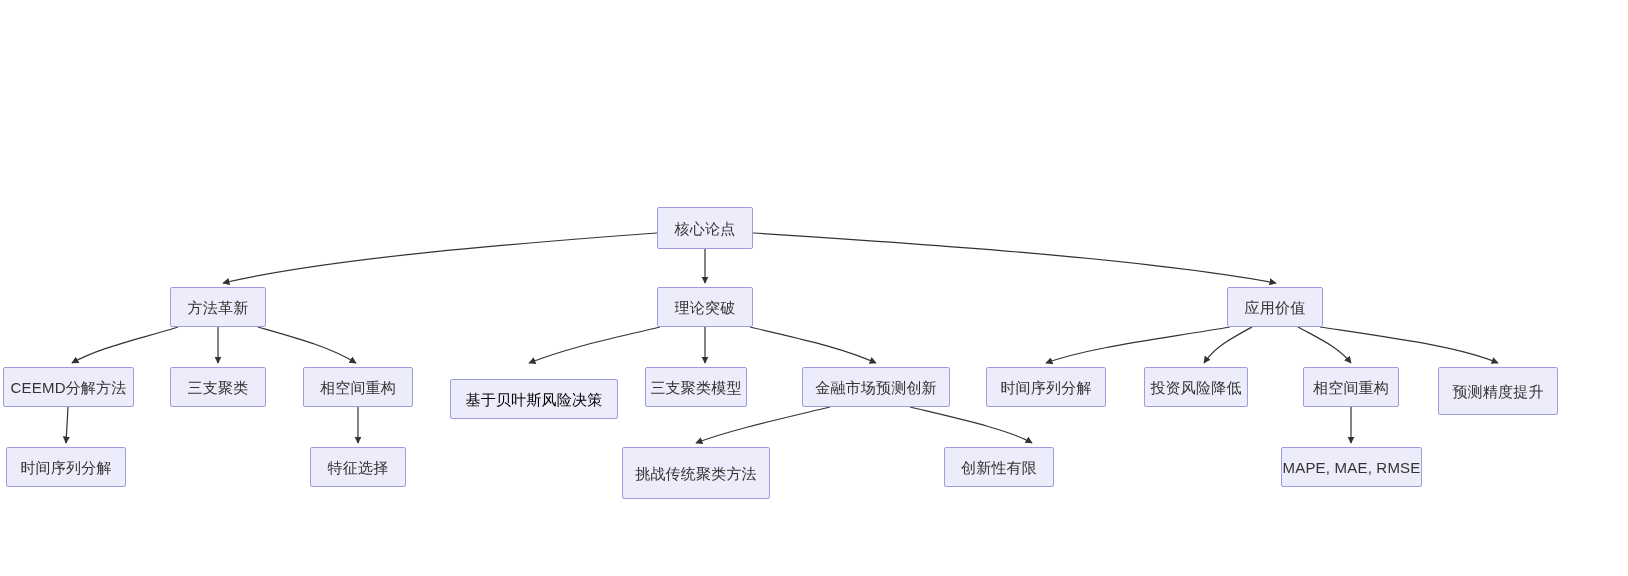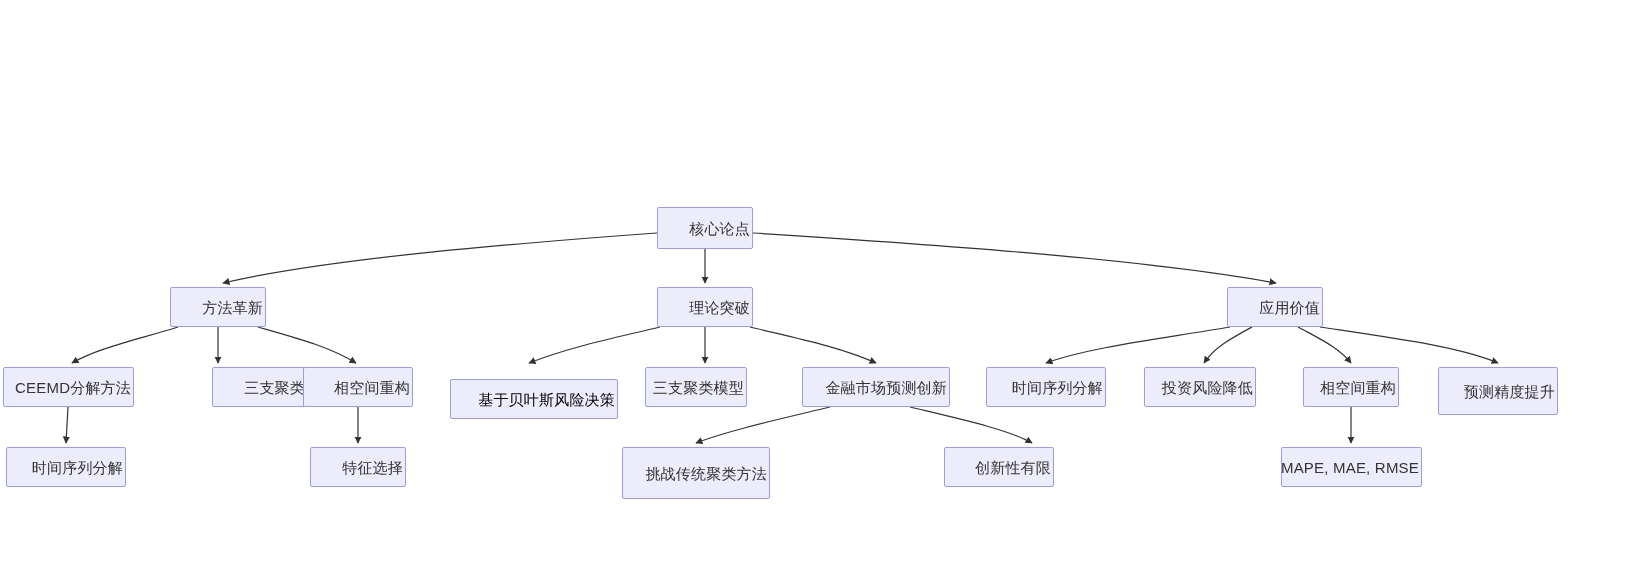"核心论点" .node { justify-content: flex-end -> center }
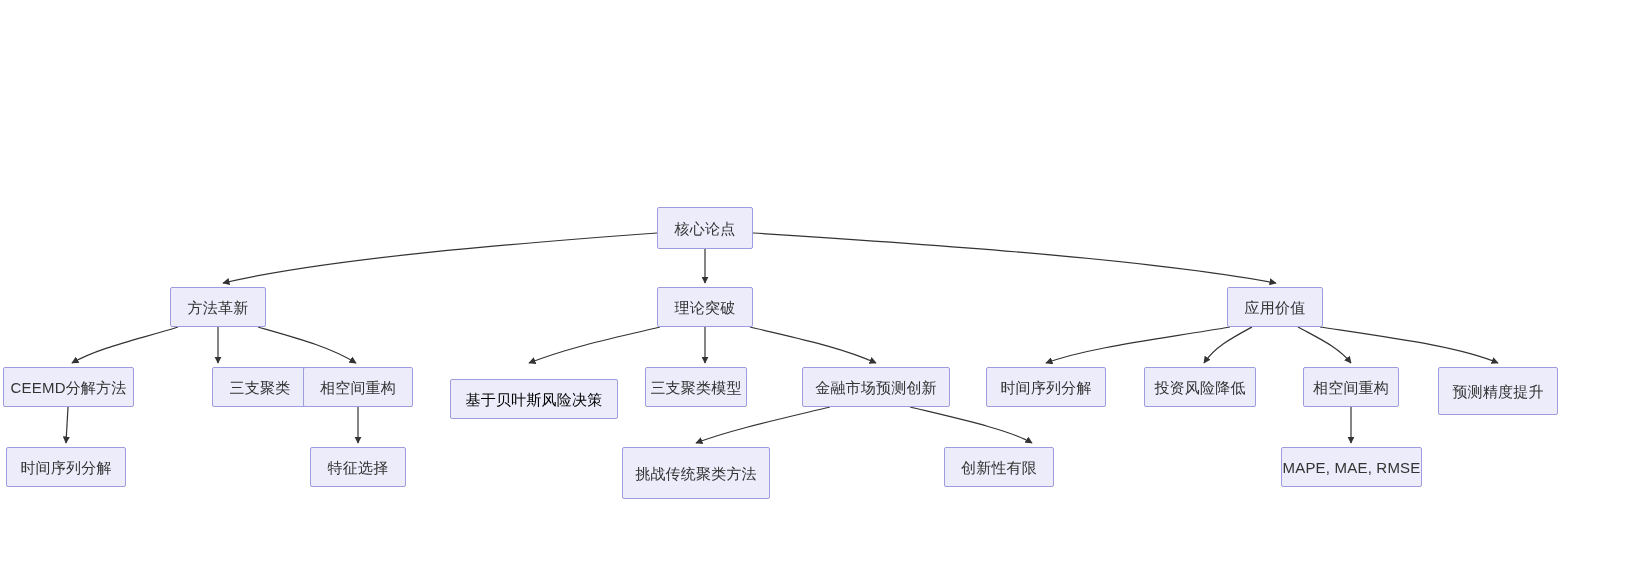"三支聚类" div.node { margin-left: 42px -> none }
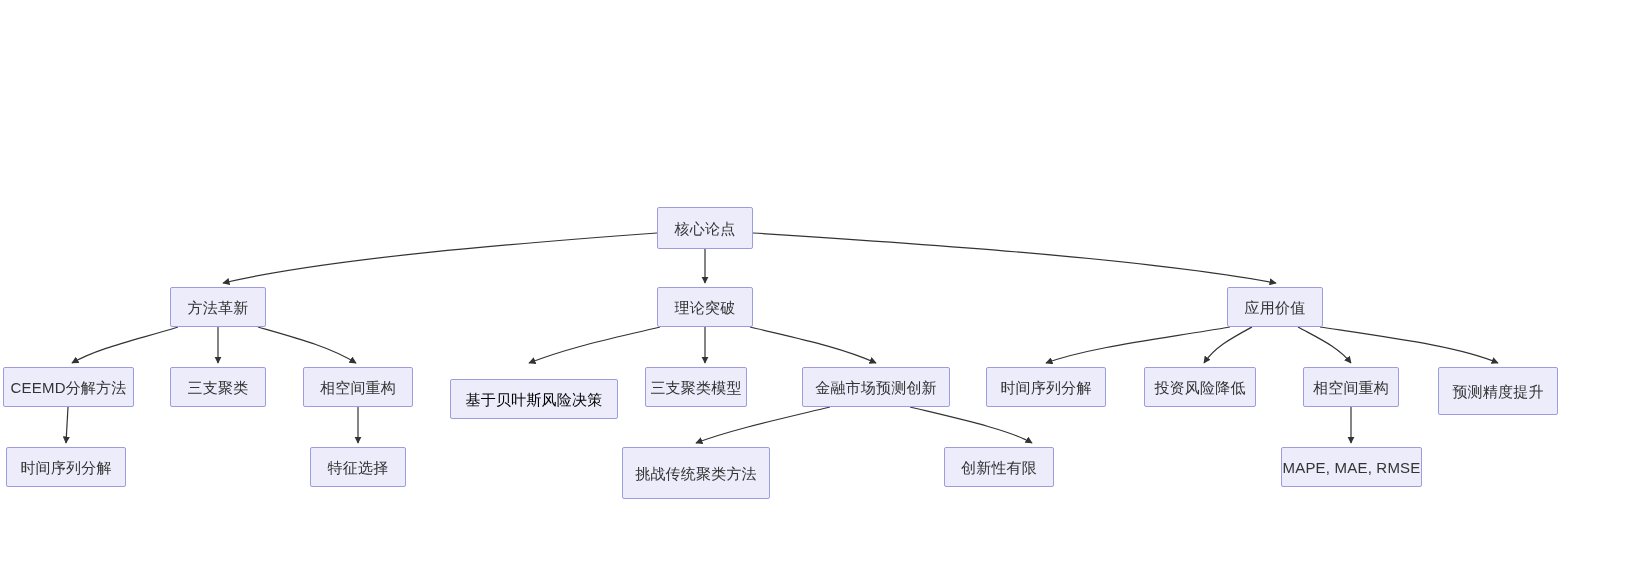"投资风险降低" div.node { width: 112px -> 104px }
